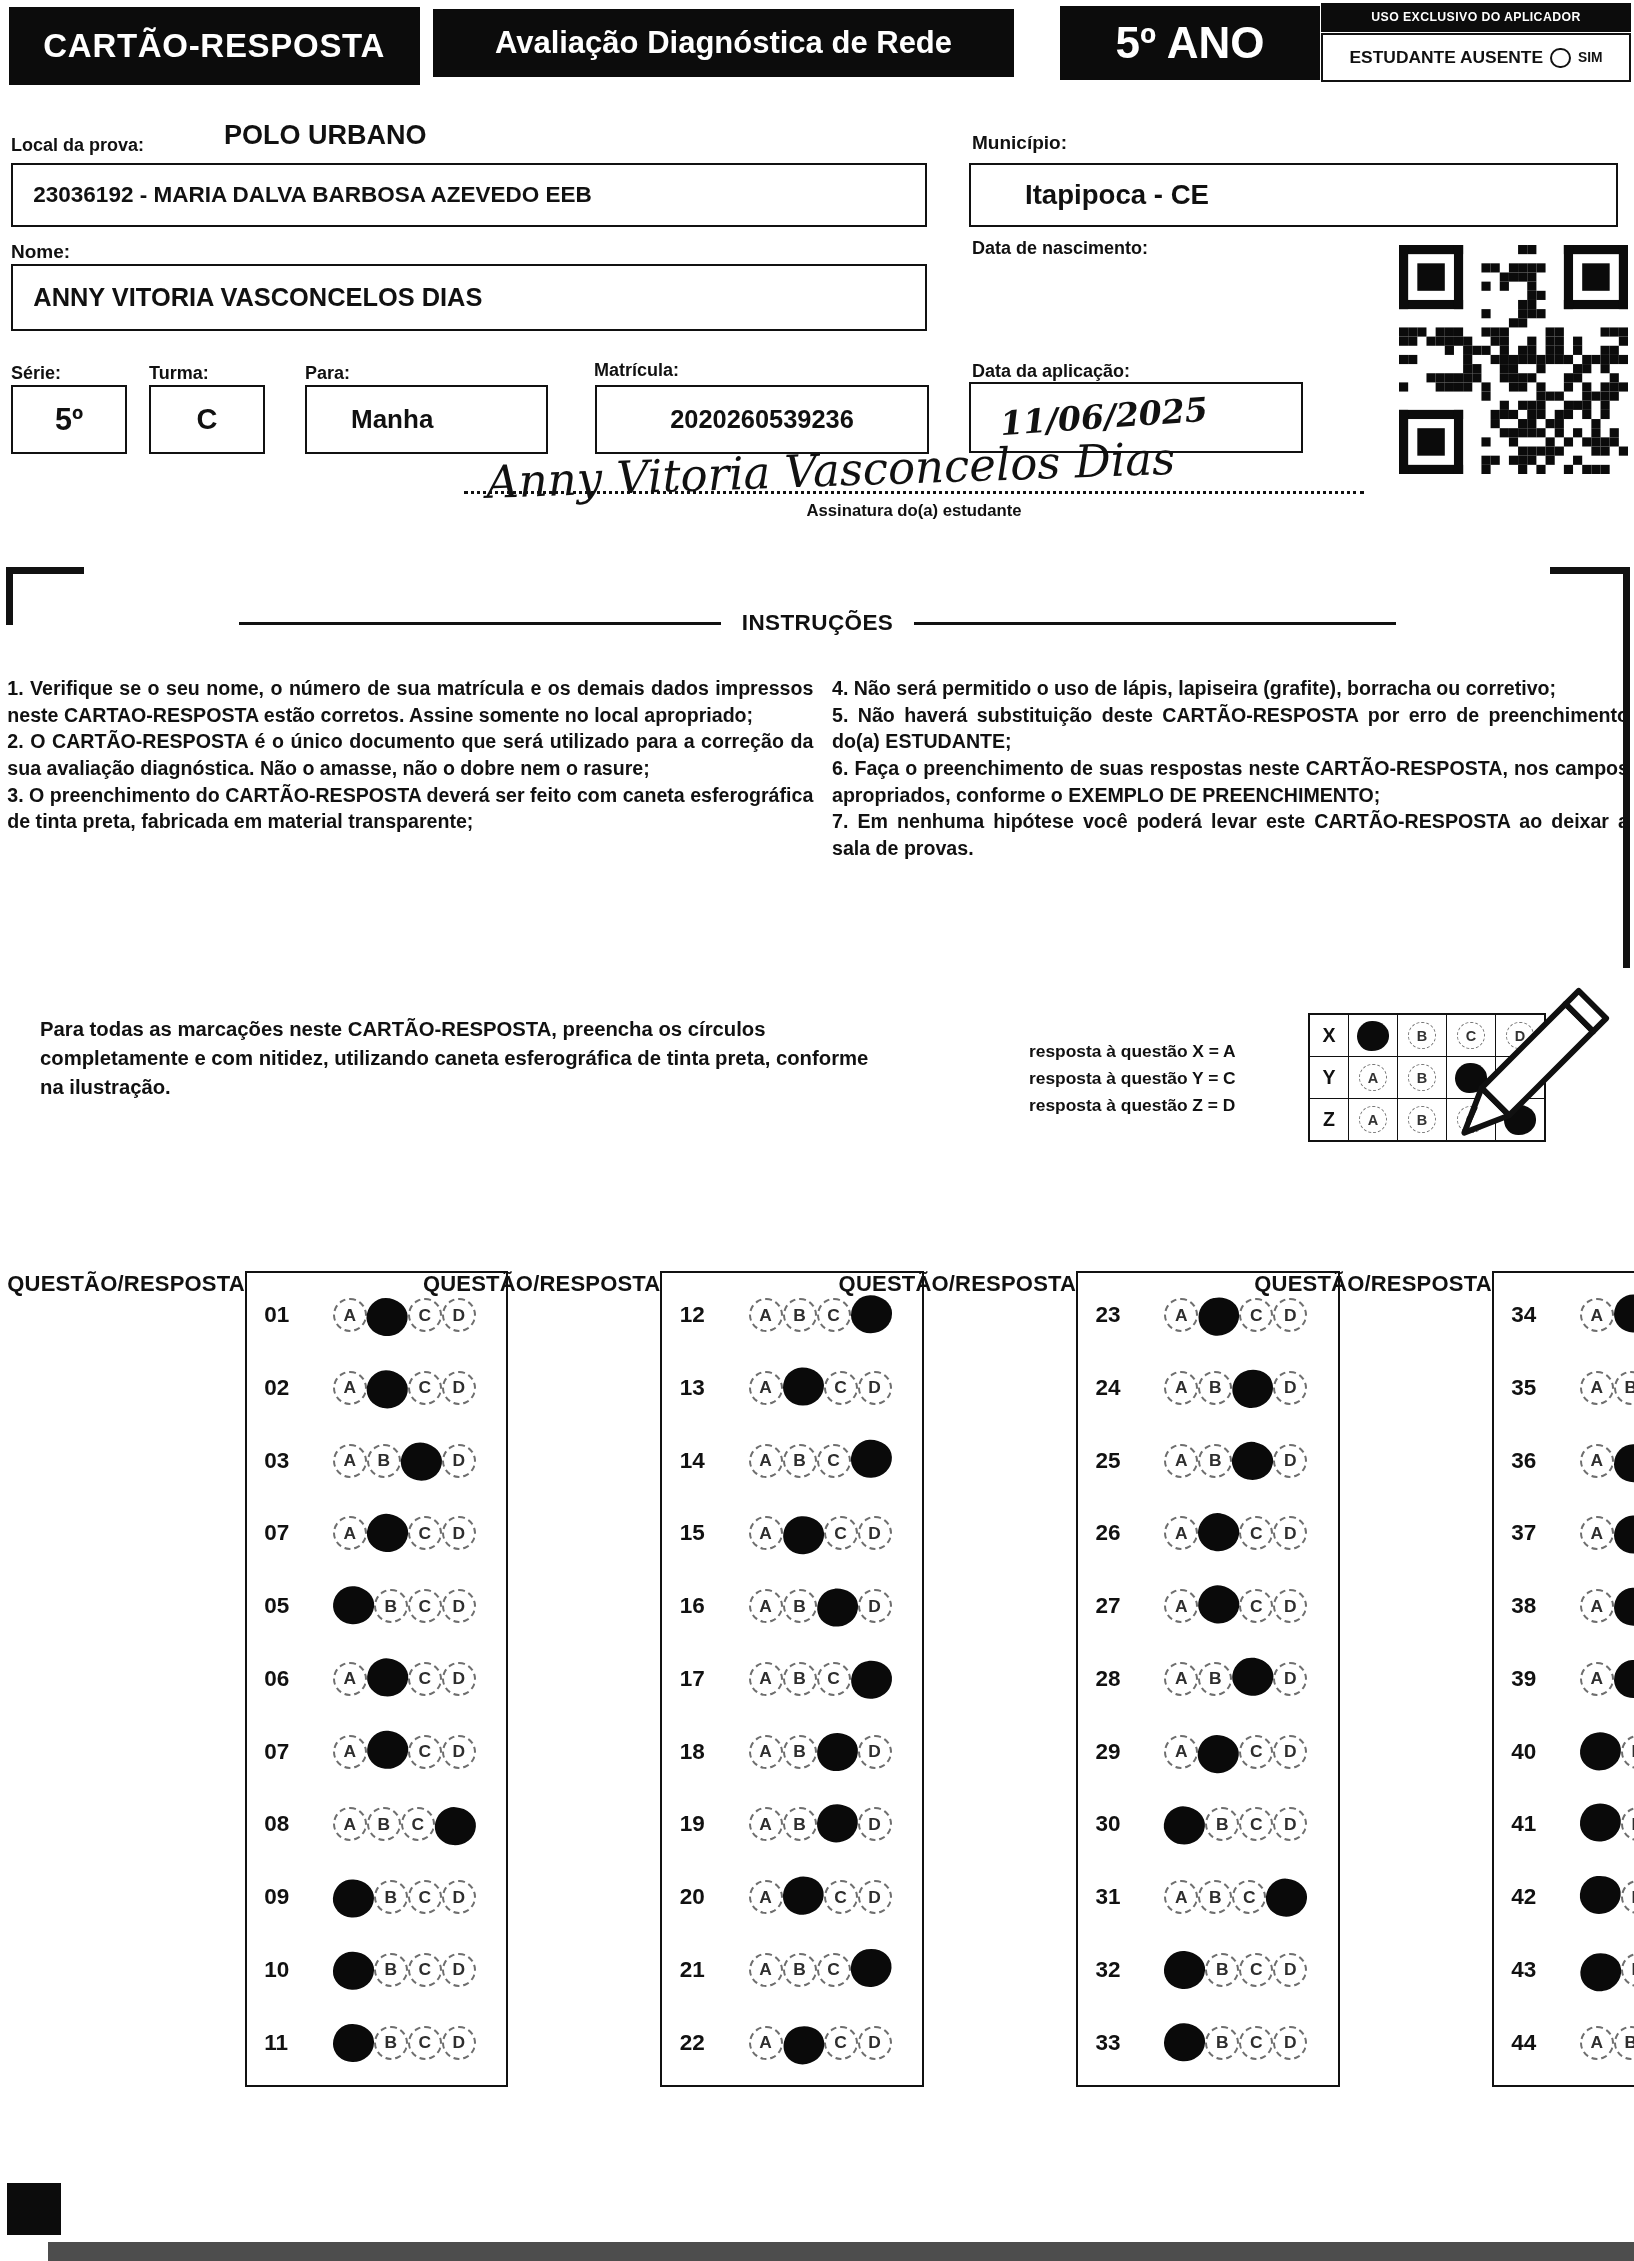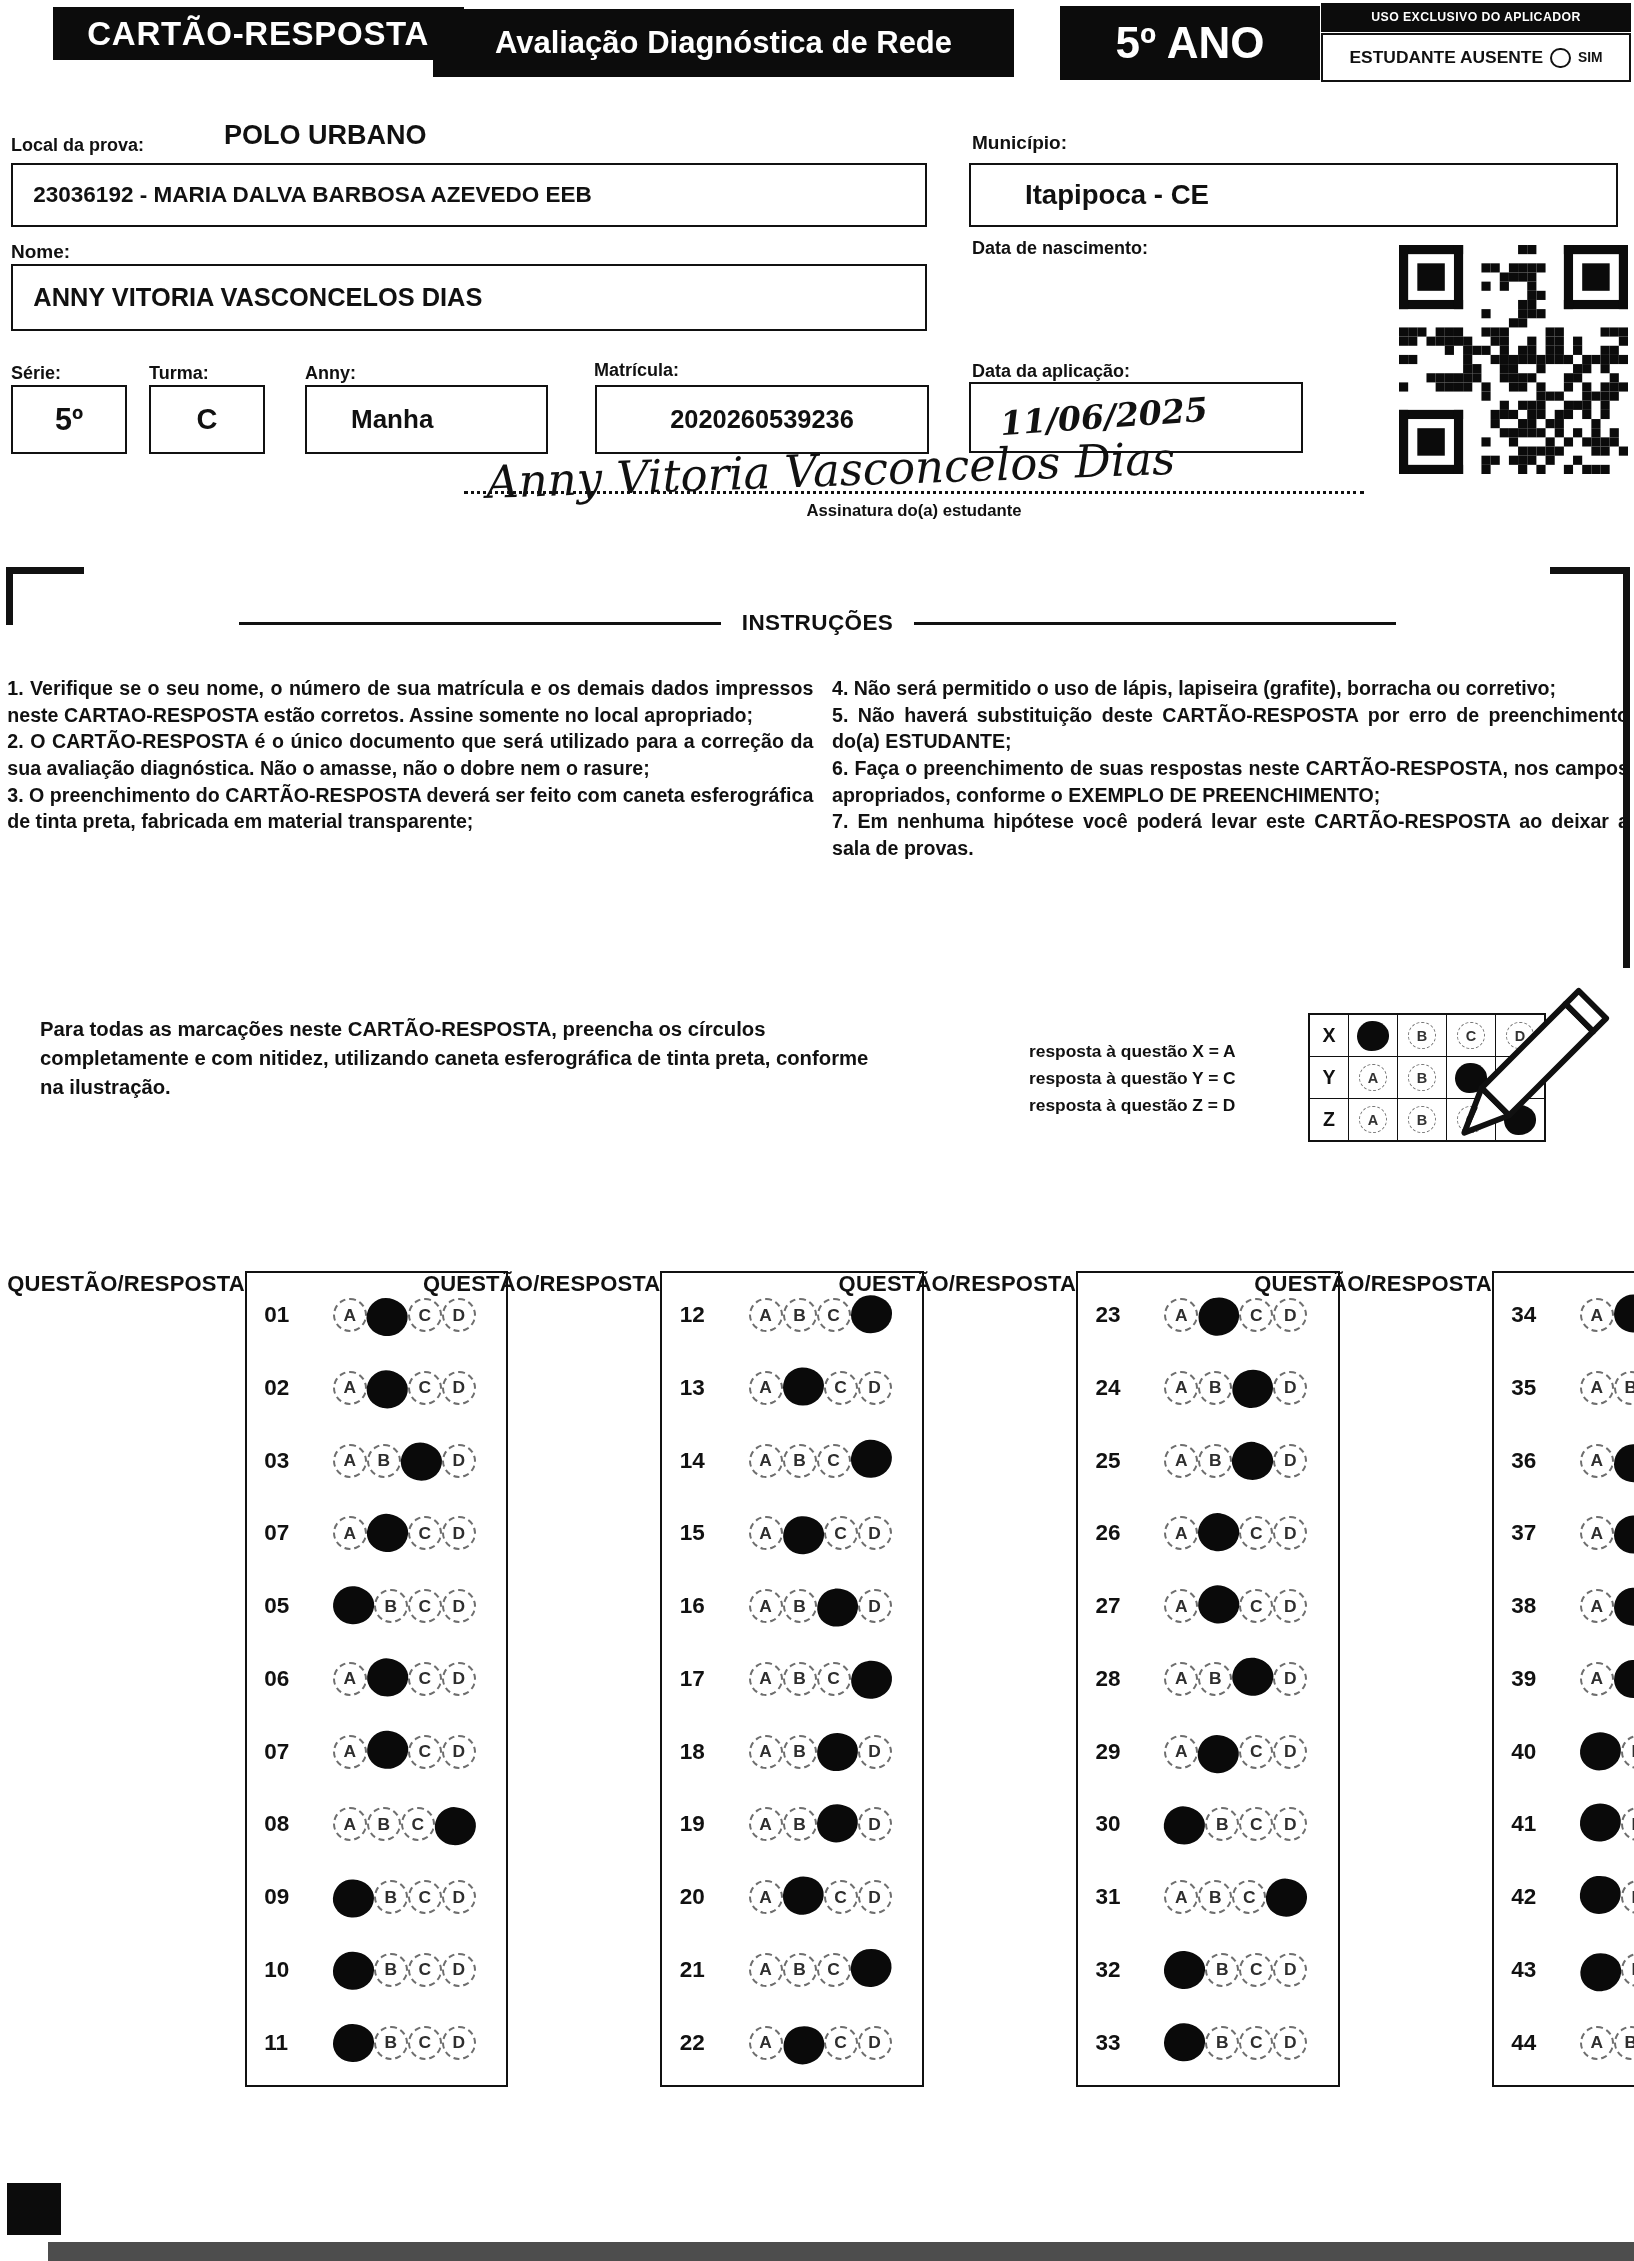"CARTÃO-RESPOSTA" div.abs { height: 53px -> 78px; margin-left: 44px -> none }
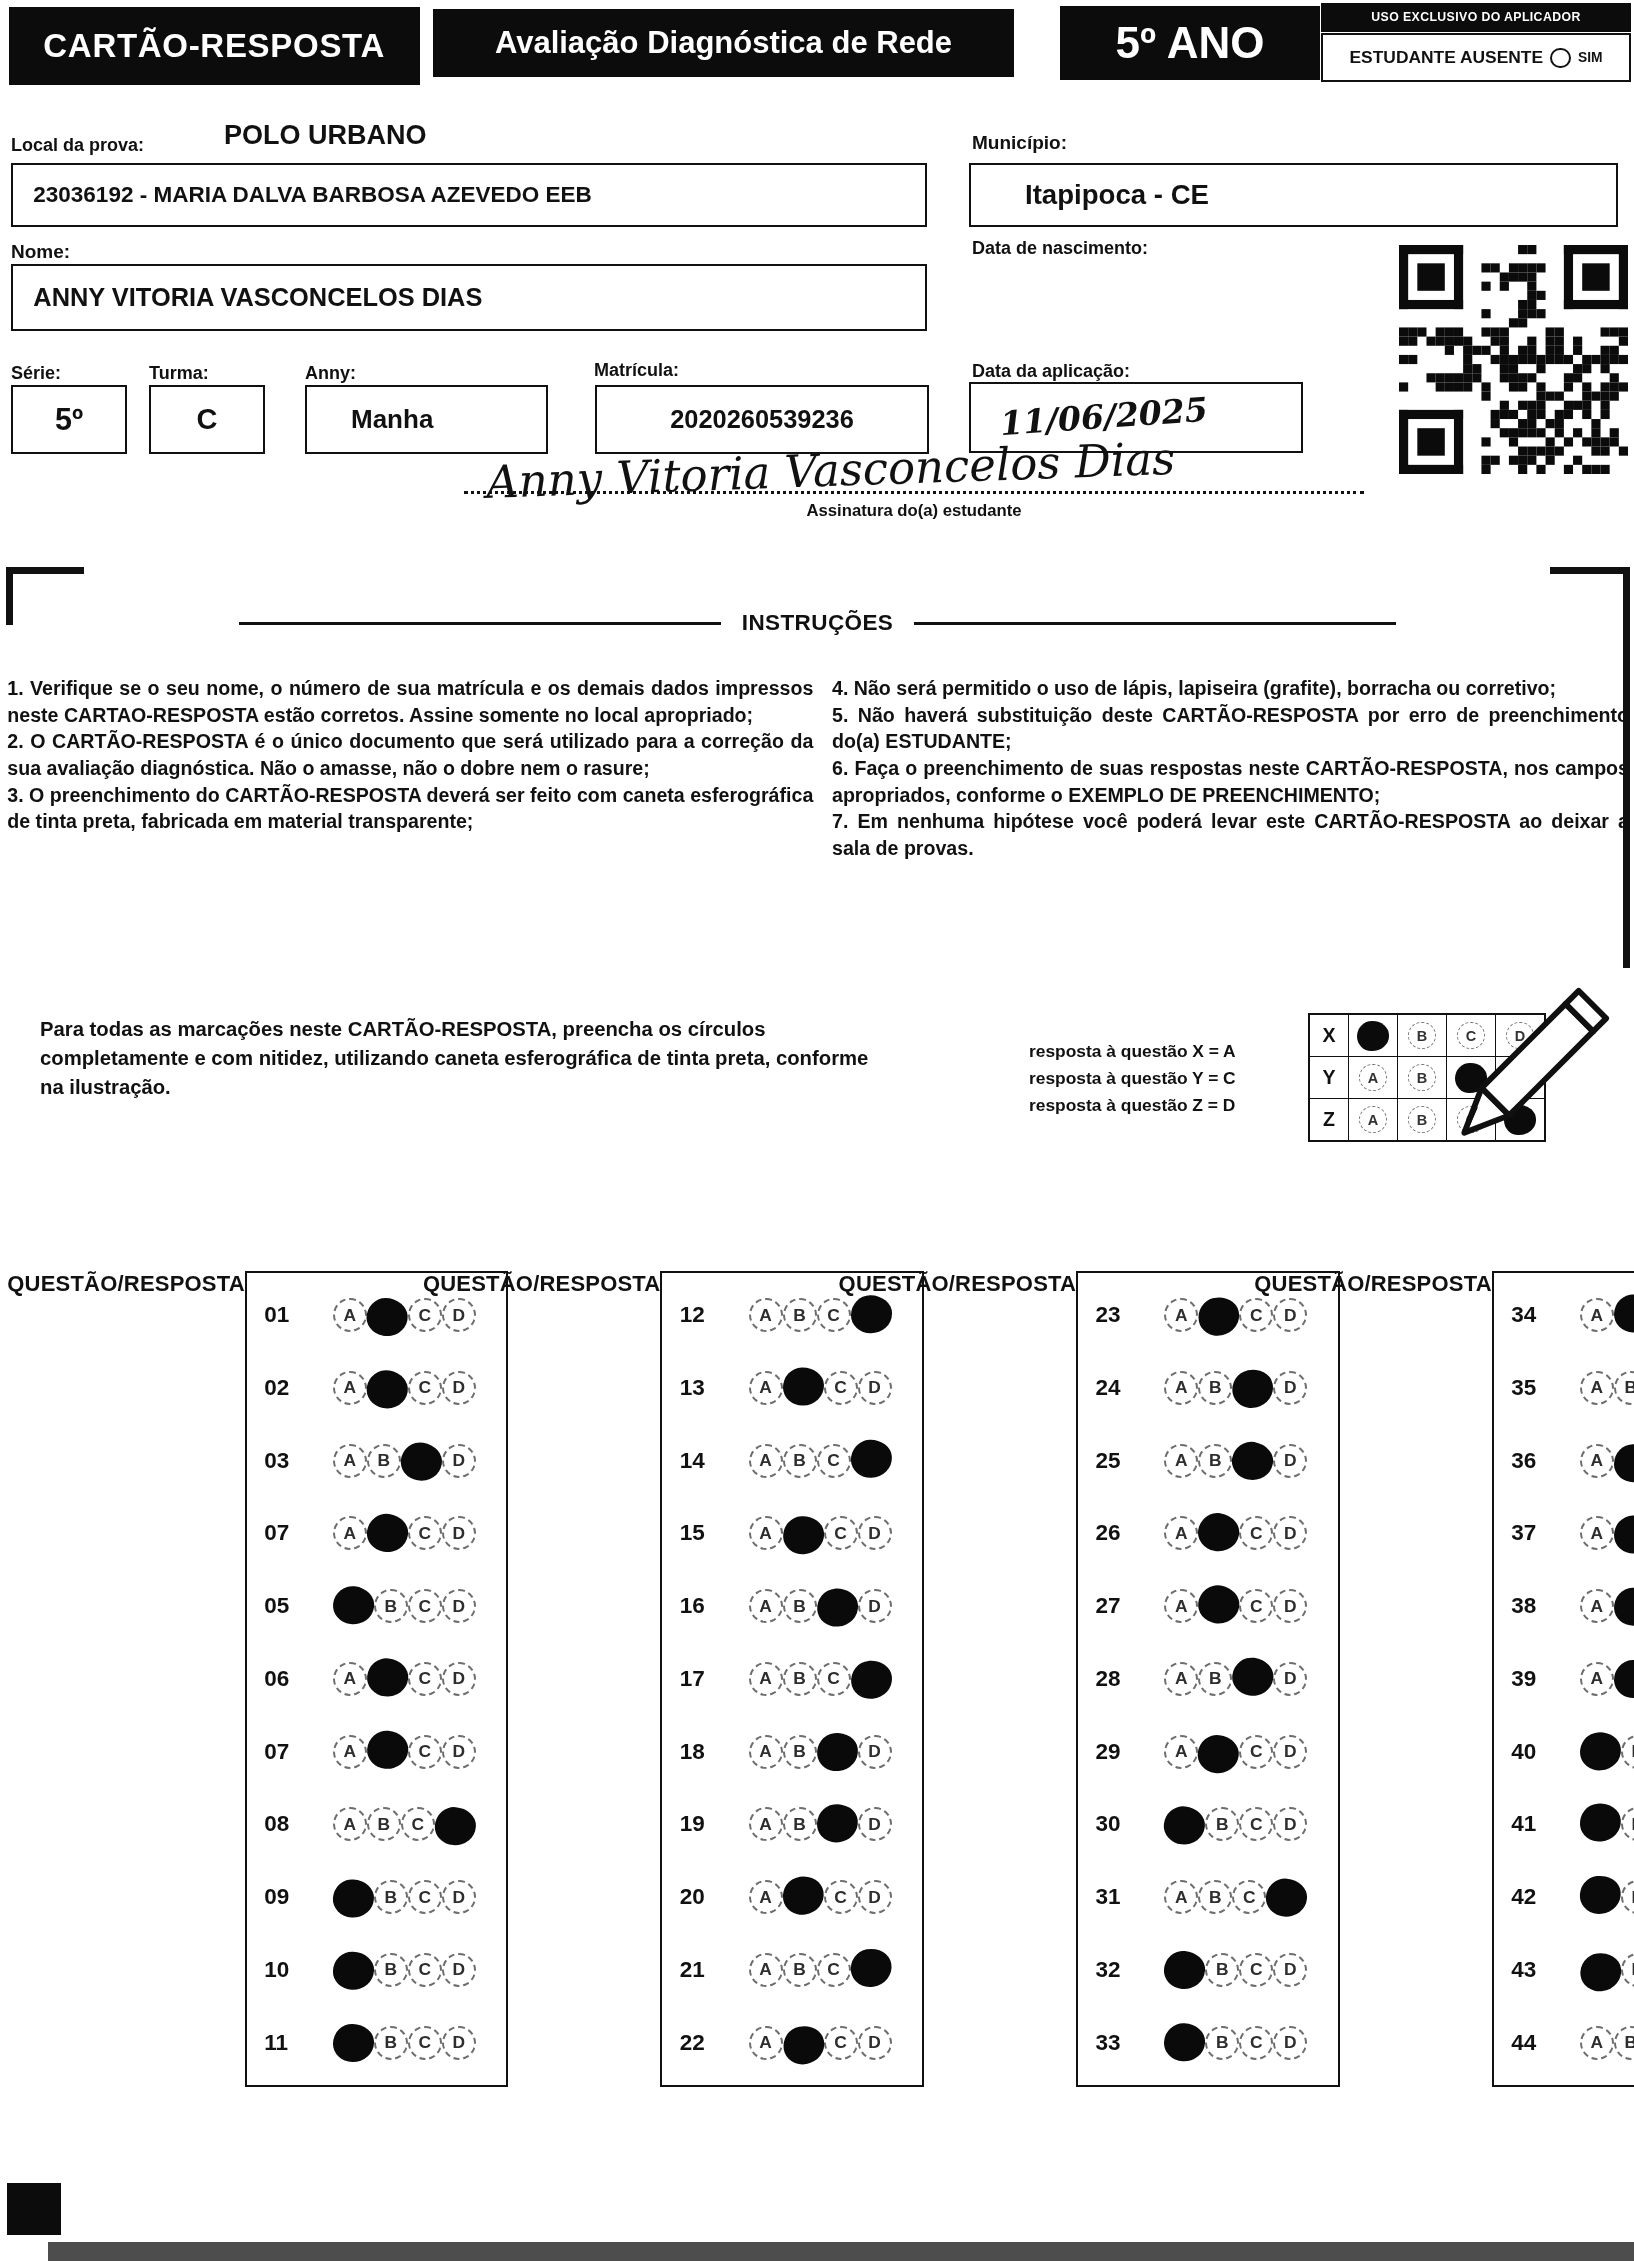"Anny:" div.abs { text: Anny -> Para }
